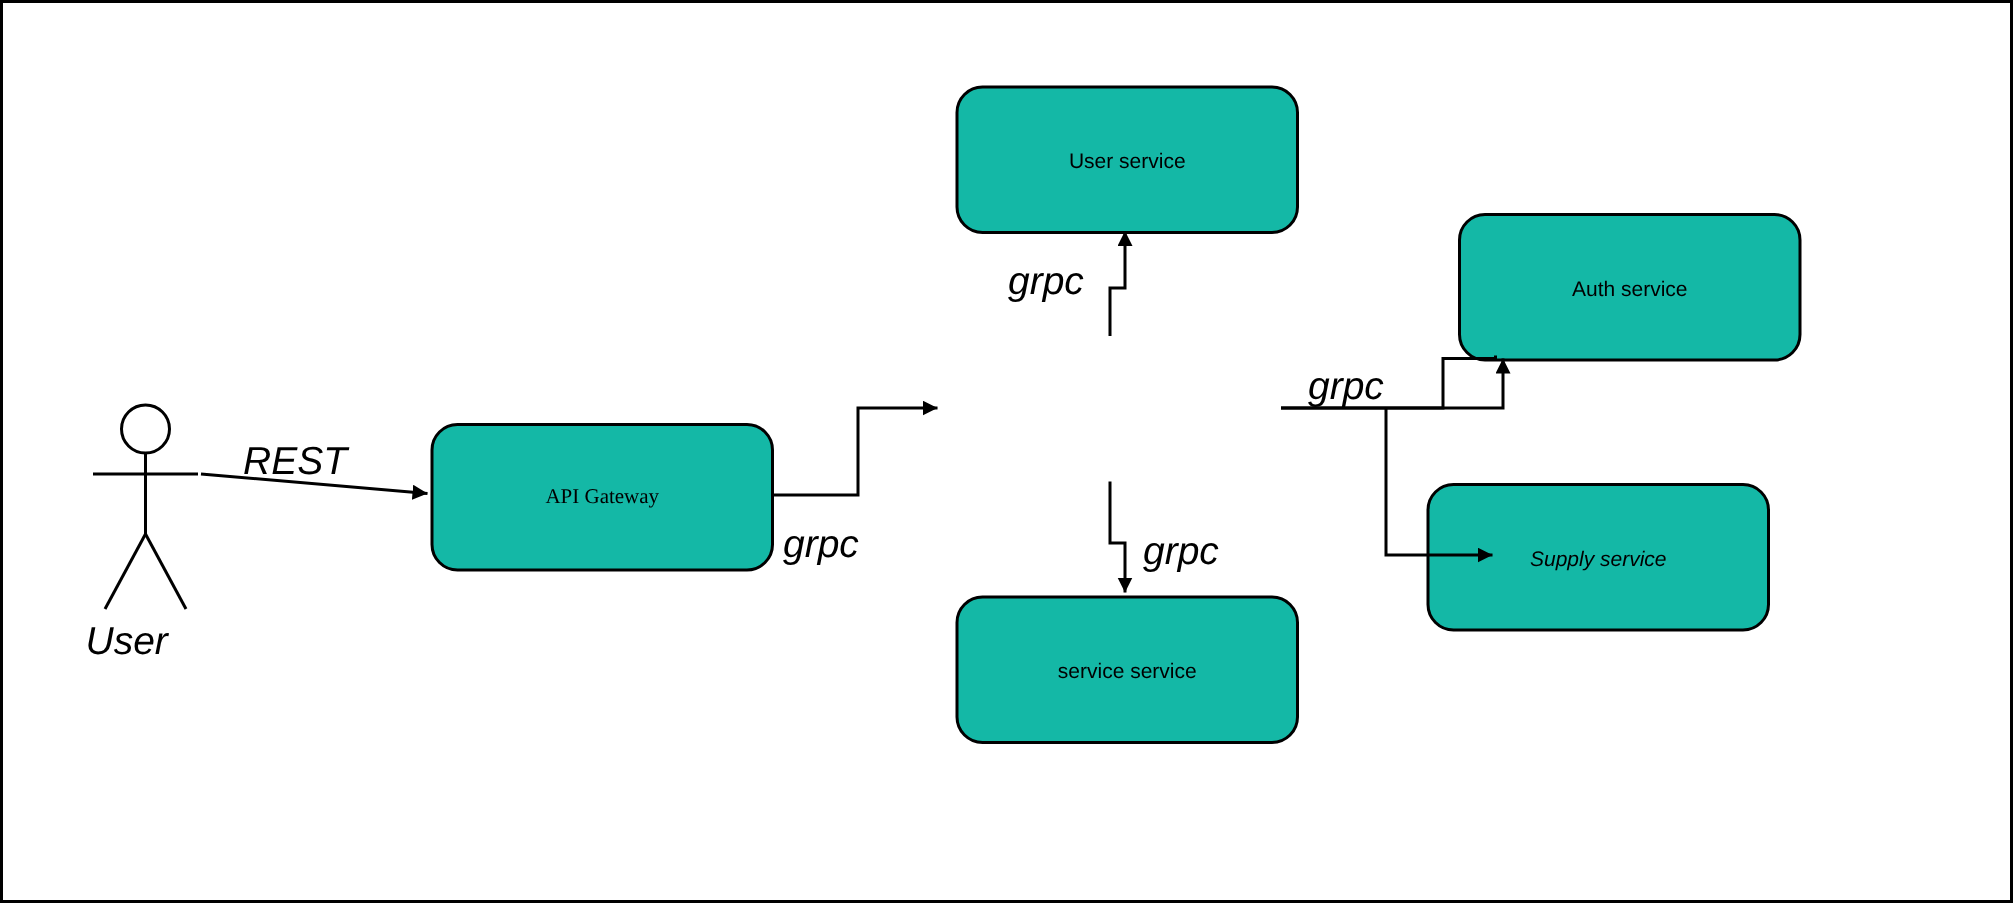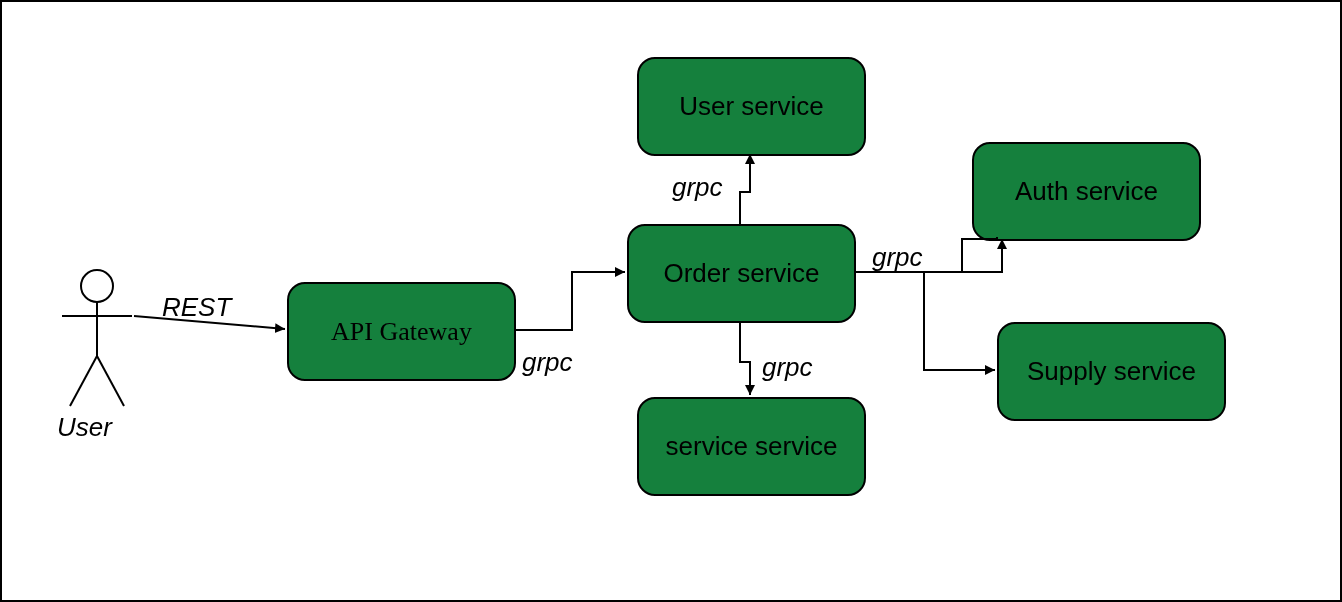"User service" .box { background: #15803d -> #14b8a6; font-size: 26px -> 14px }
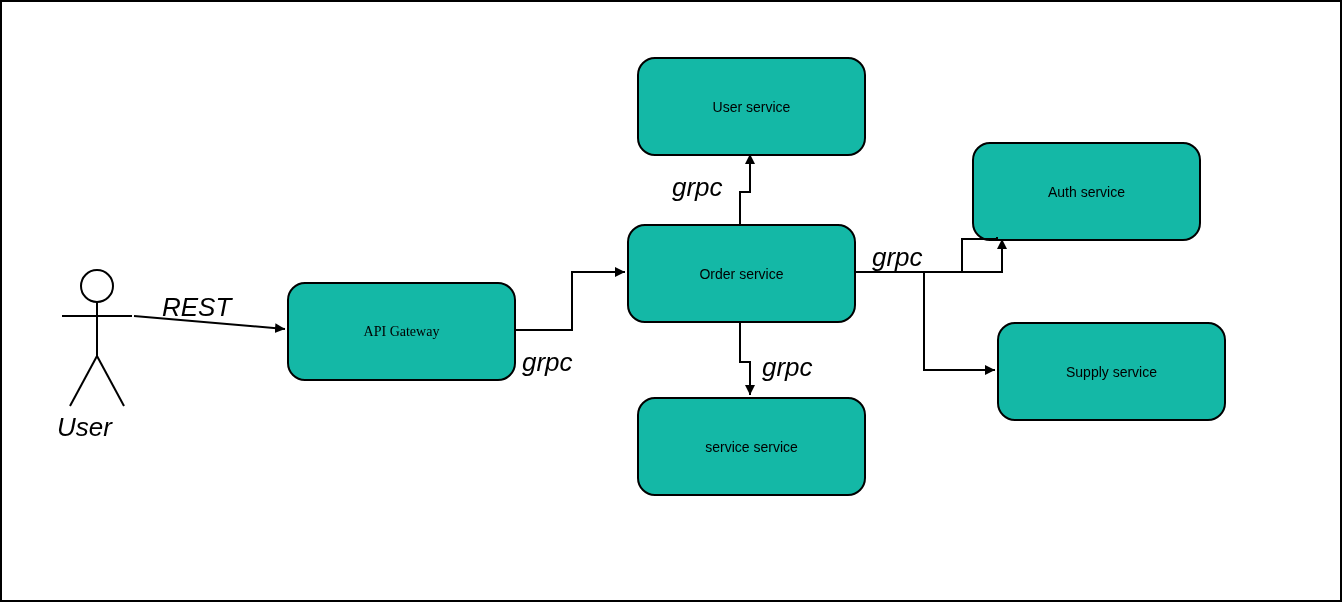"Order service" div.box { html: <div> <span>Order service</span> </div> -> none }
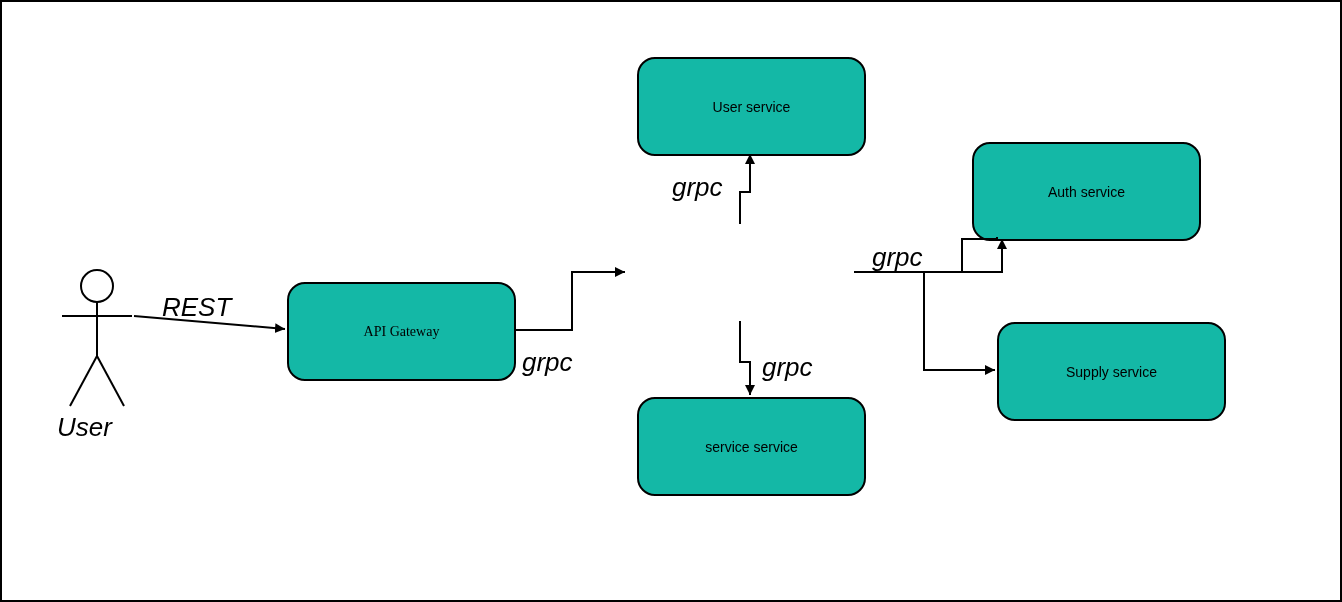"Supply service" div.box { font-style: none -> italic; left: 995px -> 949px }
